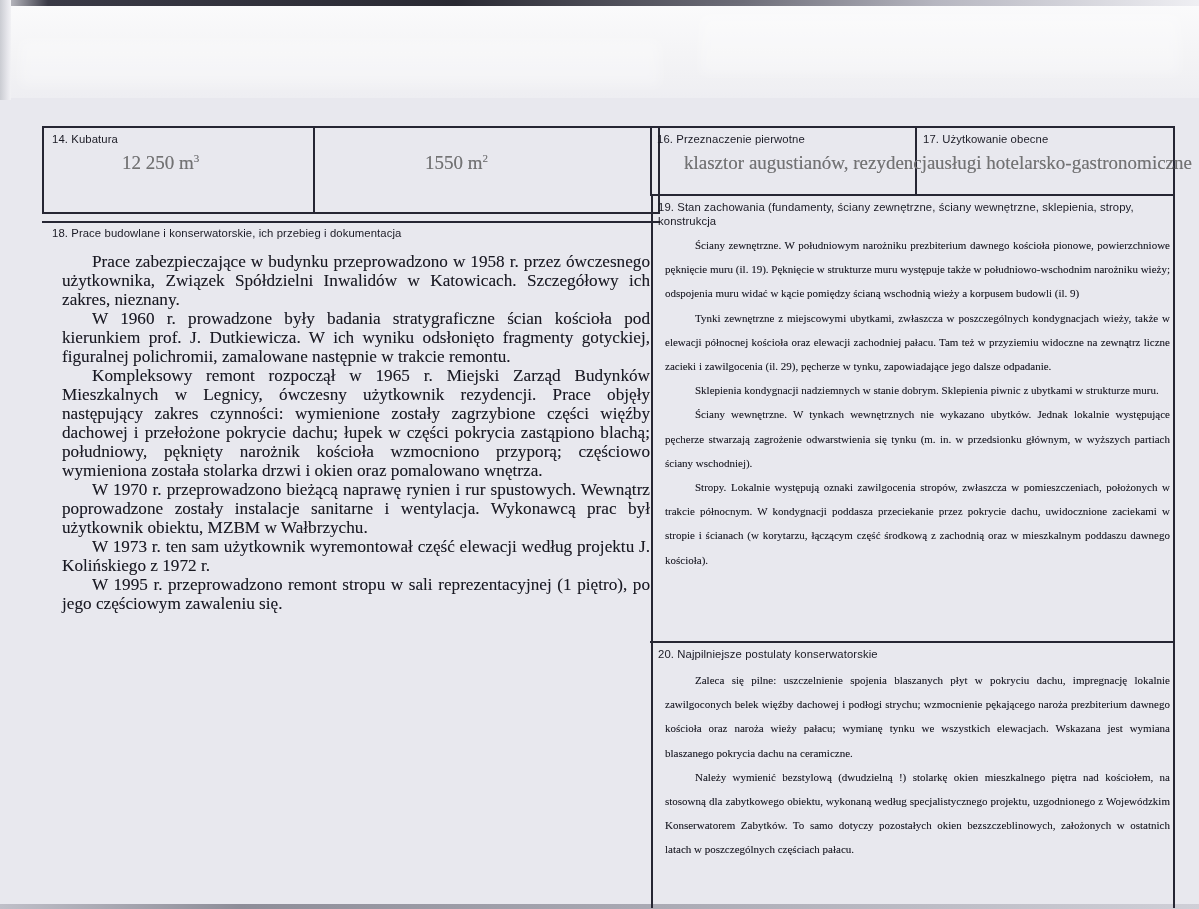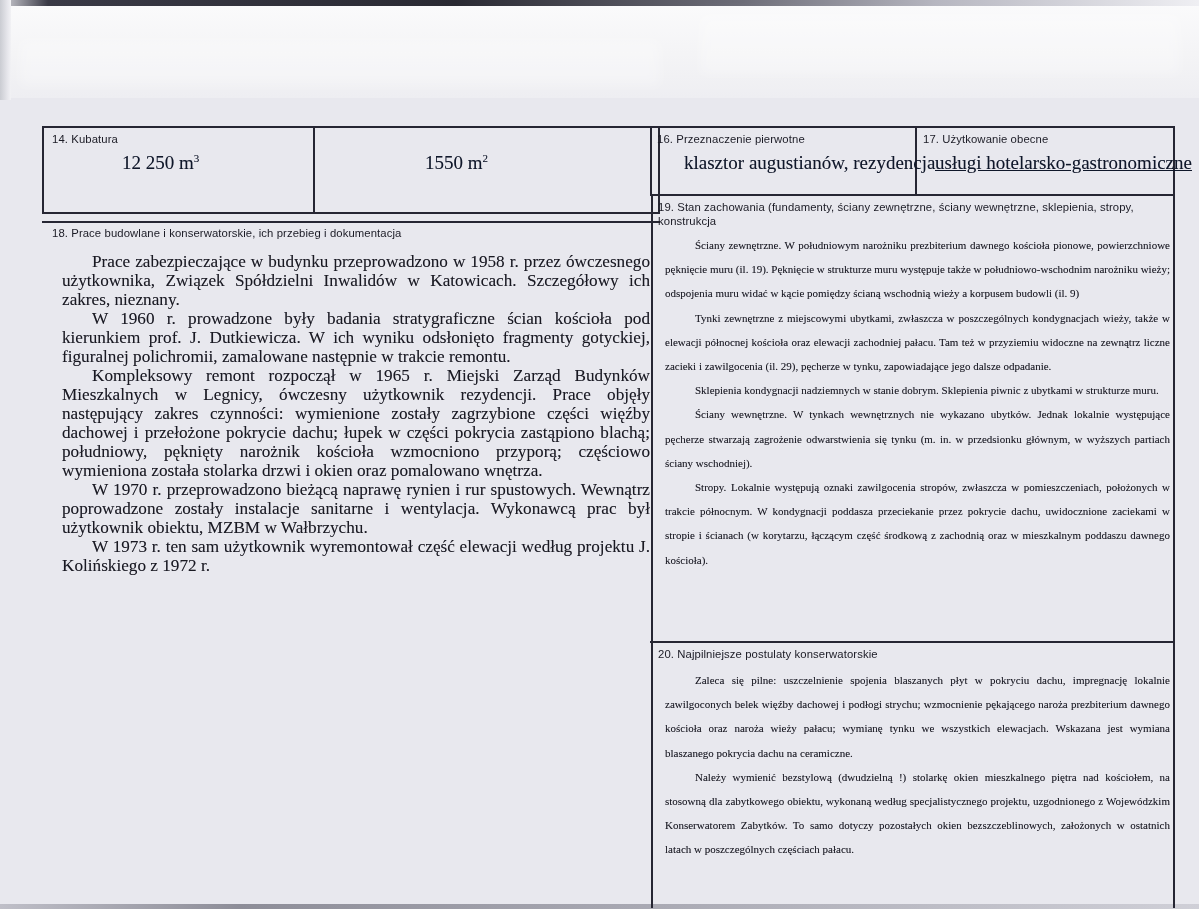"12 250 m3" .field-value { color: #0f172a -> #737373 }
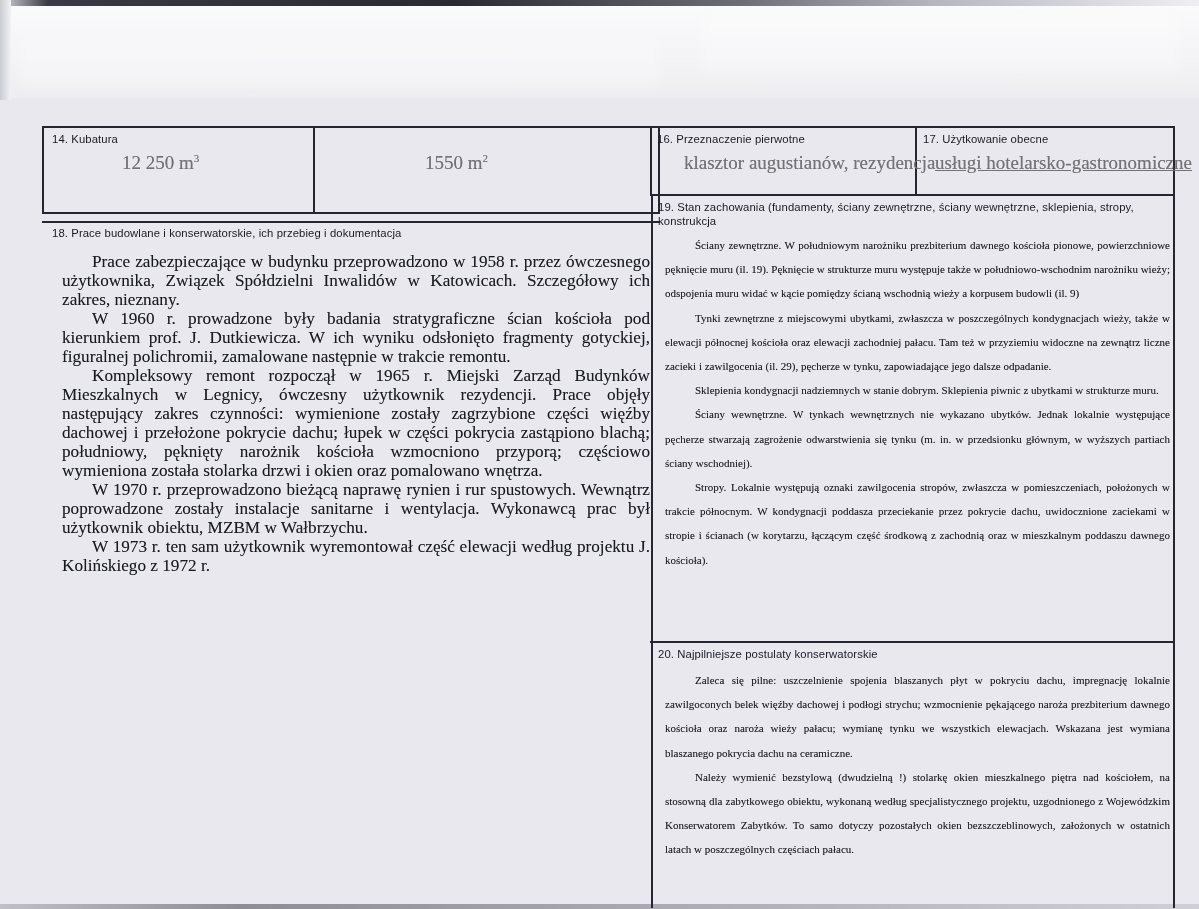"usługi hotelarsko-gastronomiczne" div.field-value { text-decoration: underline -> none }
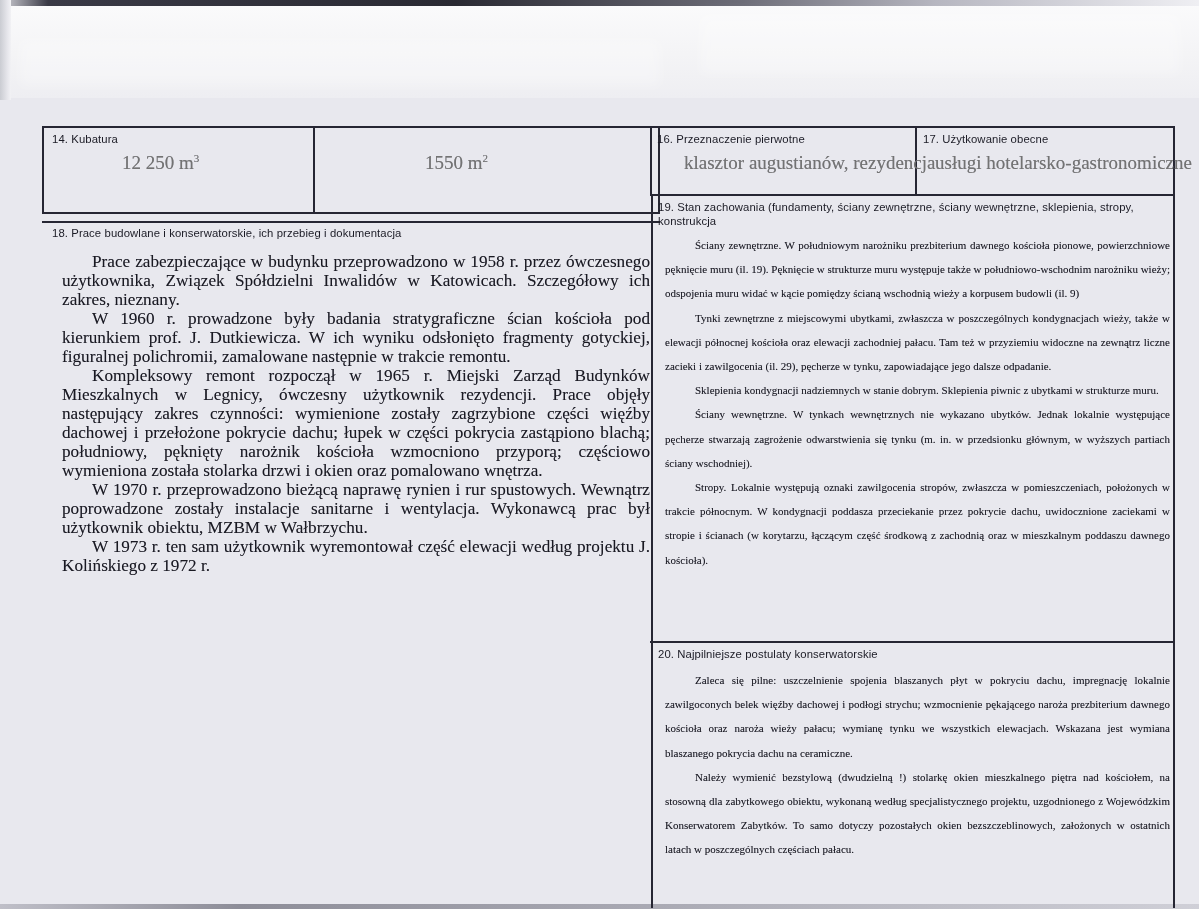"W 1995 r. przeprowadzono remont" p { html: none -> <p>W 1995 r. przeprowadzono remont stropu w sali reprezentacyjnej (1 piętro), po jego częściowym zawaleniu się.</p> }
